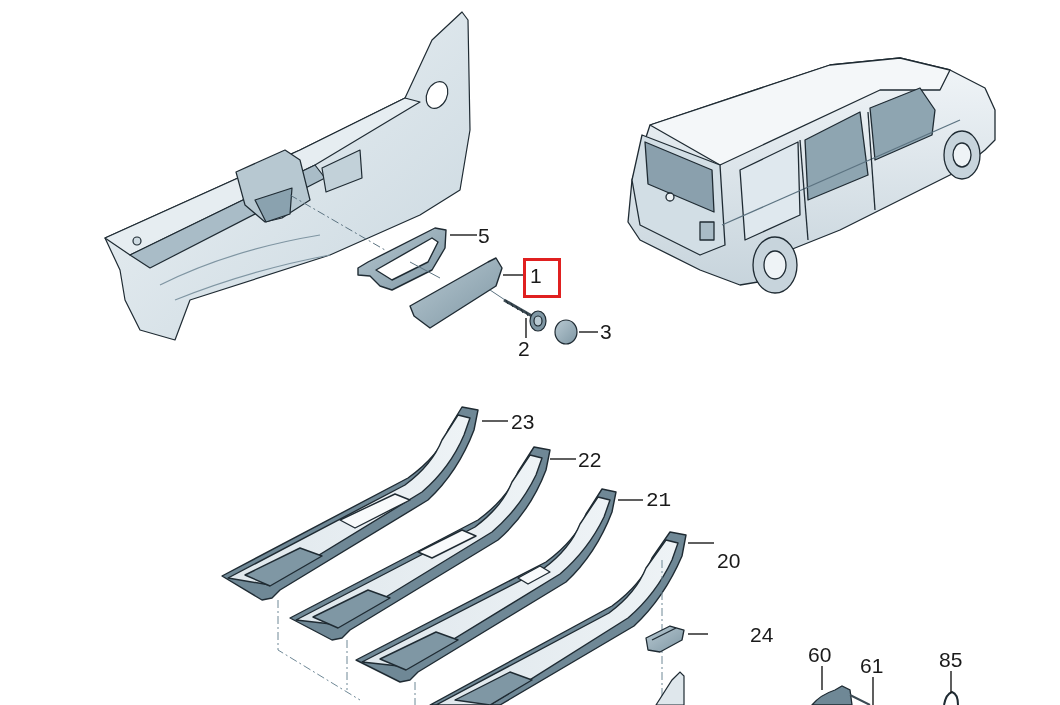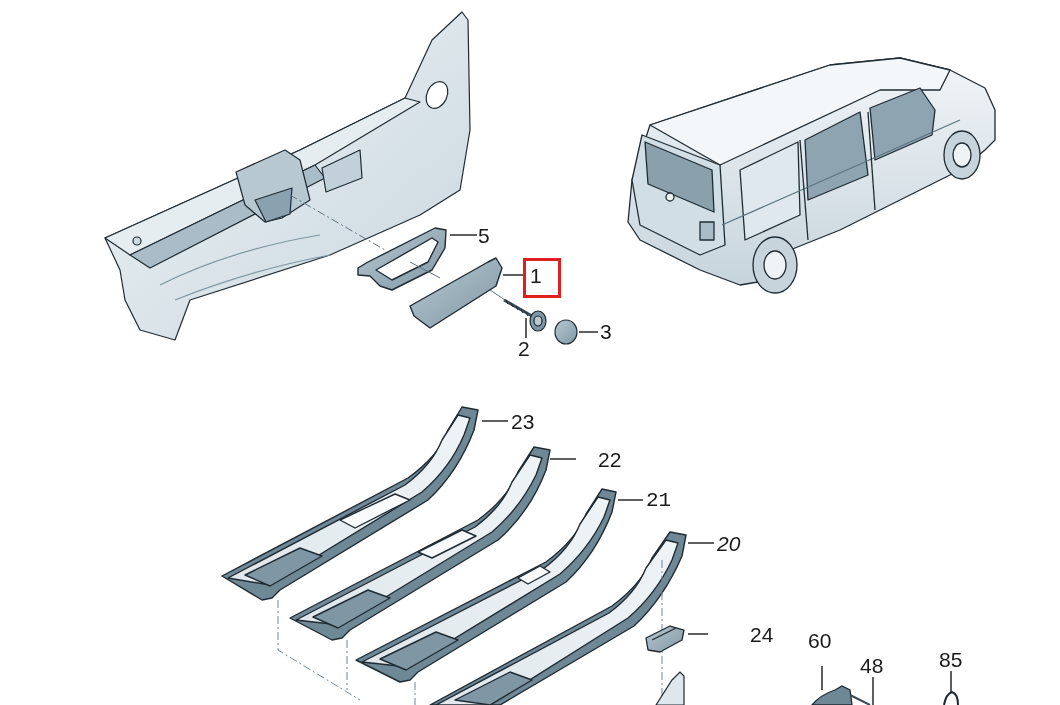"22" div.lbl { margin-left: 20px -> none }
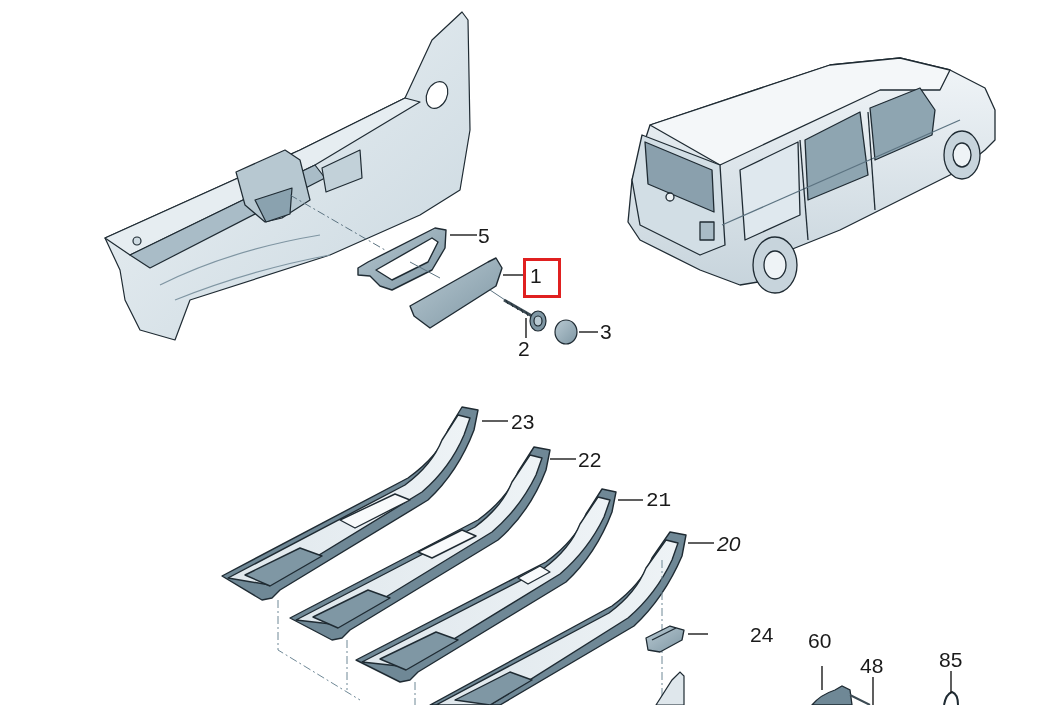"20" div.lbl { font-style: italic -> none; top: 533px -> 550px }
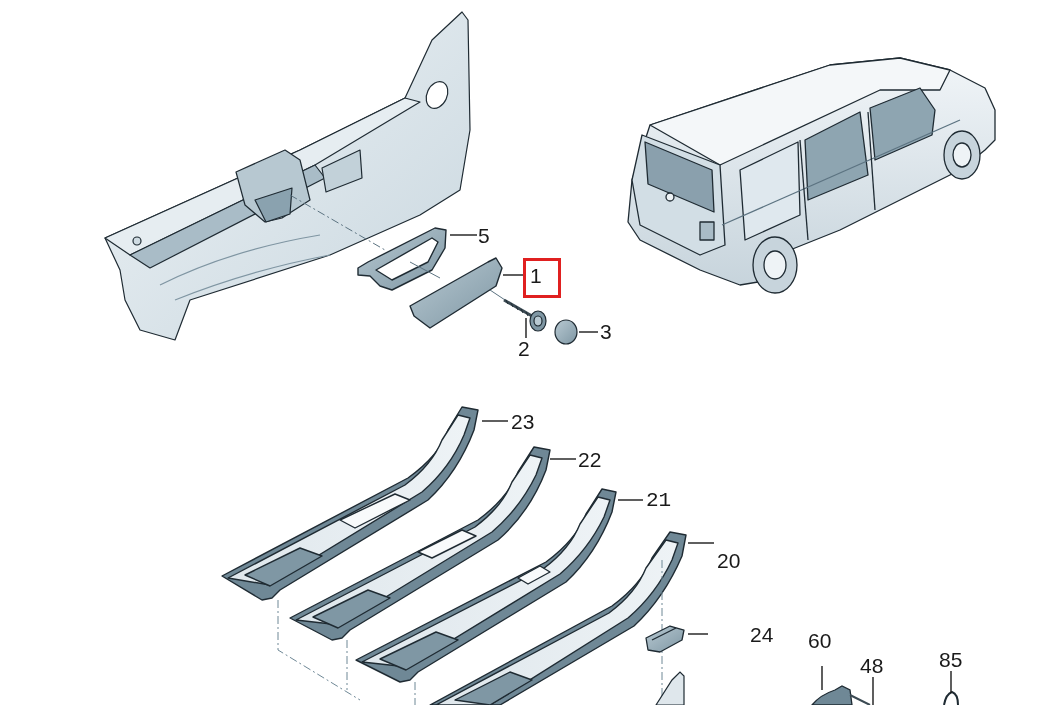"60" div.lbl { top: 630px -> 644px }
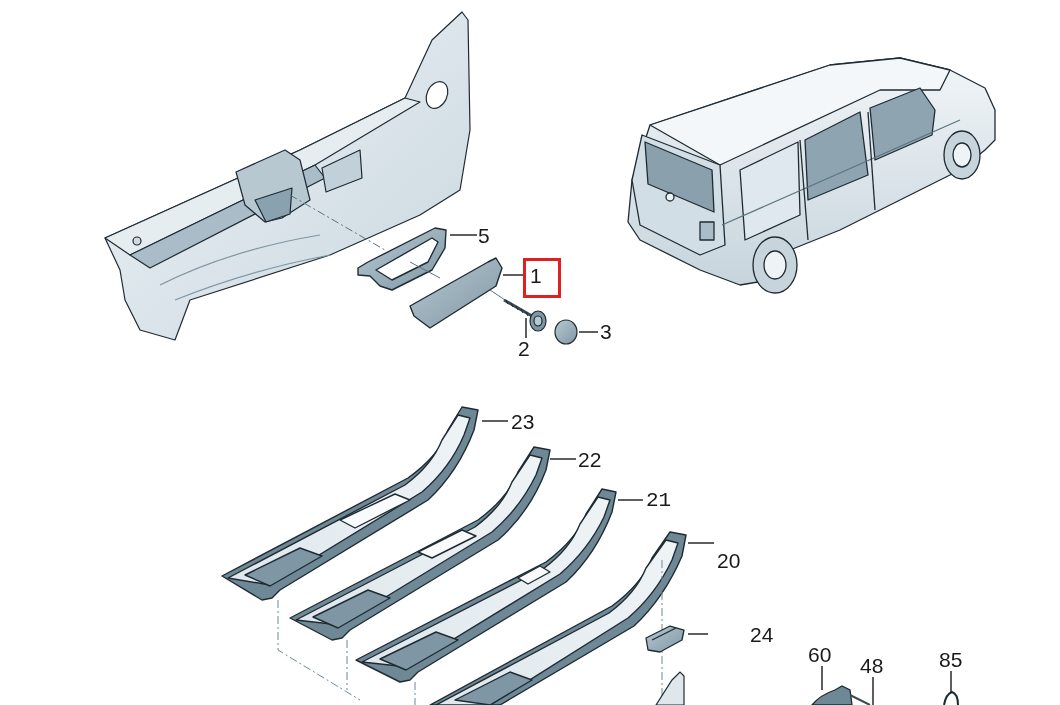"48" div.lbl { text: 48 -> 61 }
